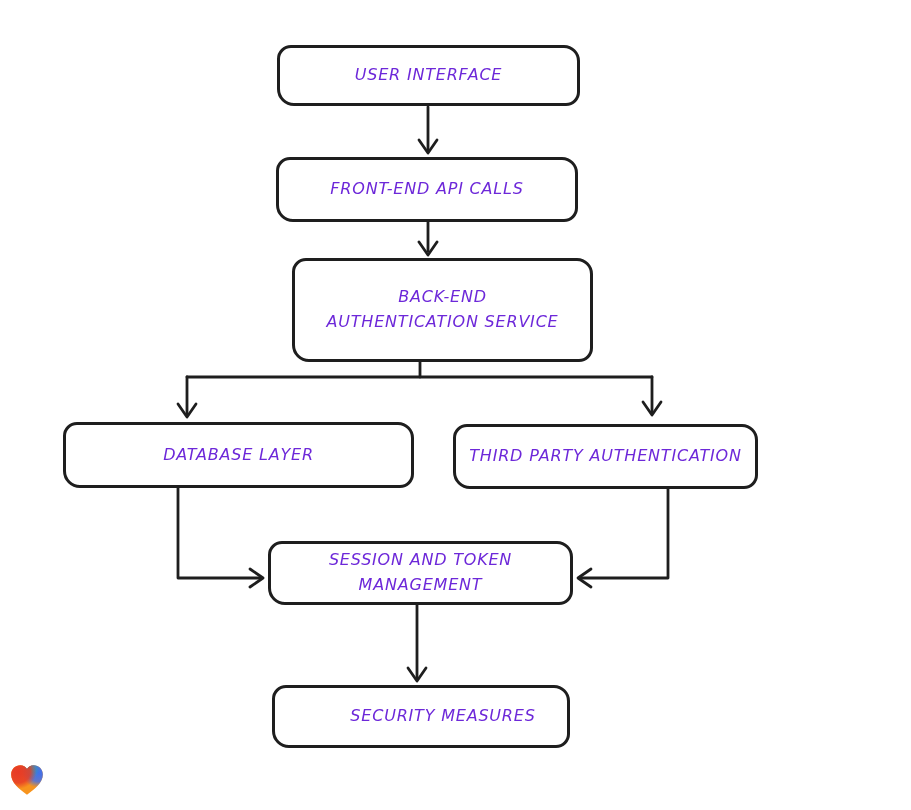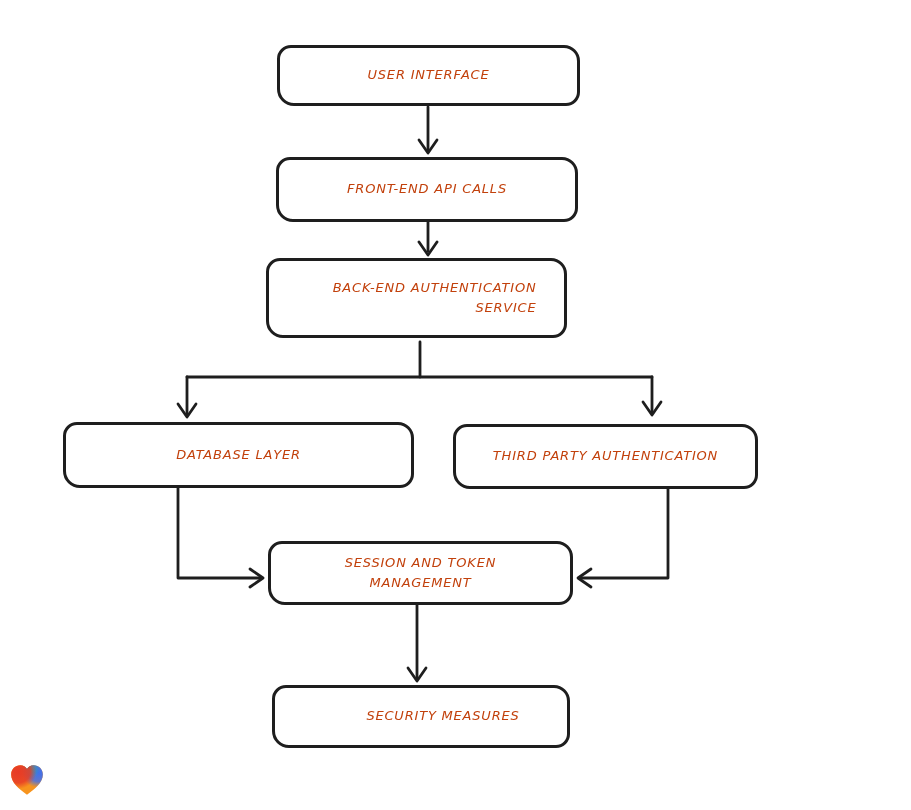"USER INTERFACE" .node .lbl { color: #c2410c -> #6d28d9; font-size: 13px -> 16px }
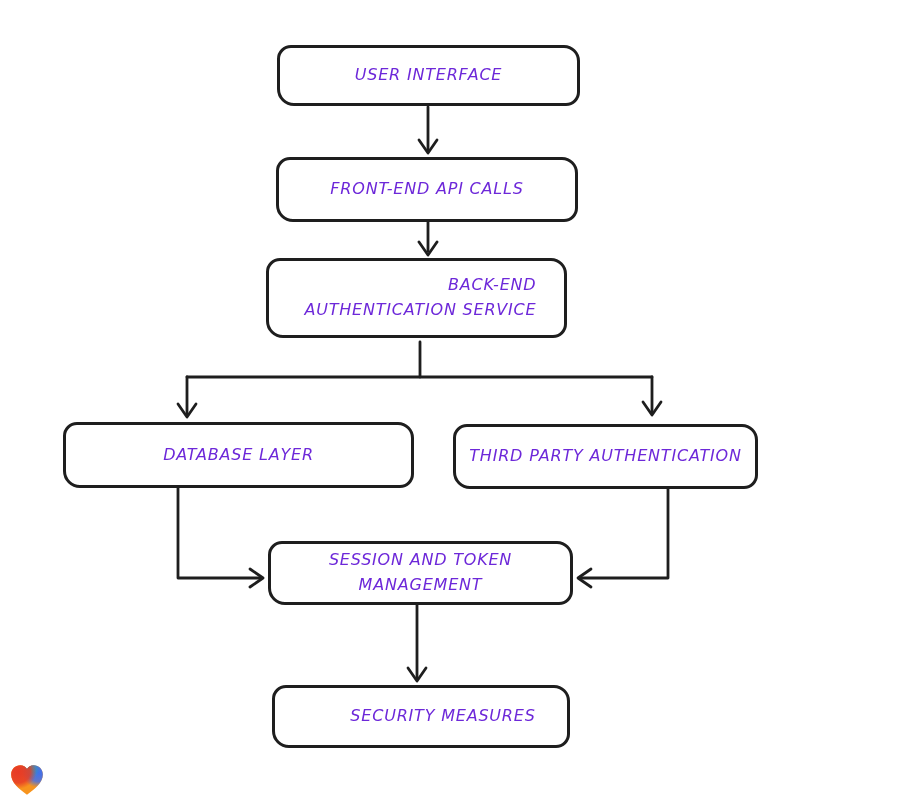"BACK-END AUTHENTICATION SERVICE" div.node { height: 80px -> 104px; left: 266px -> 292px; text-align: right -> none }
